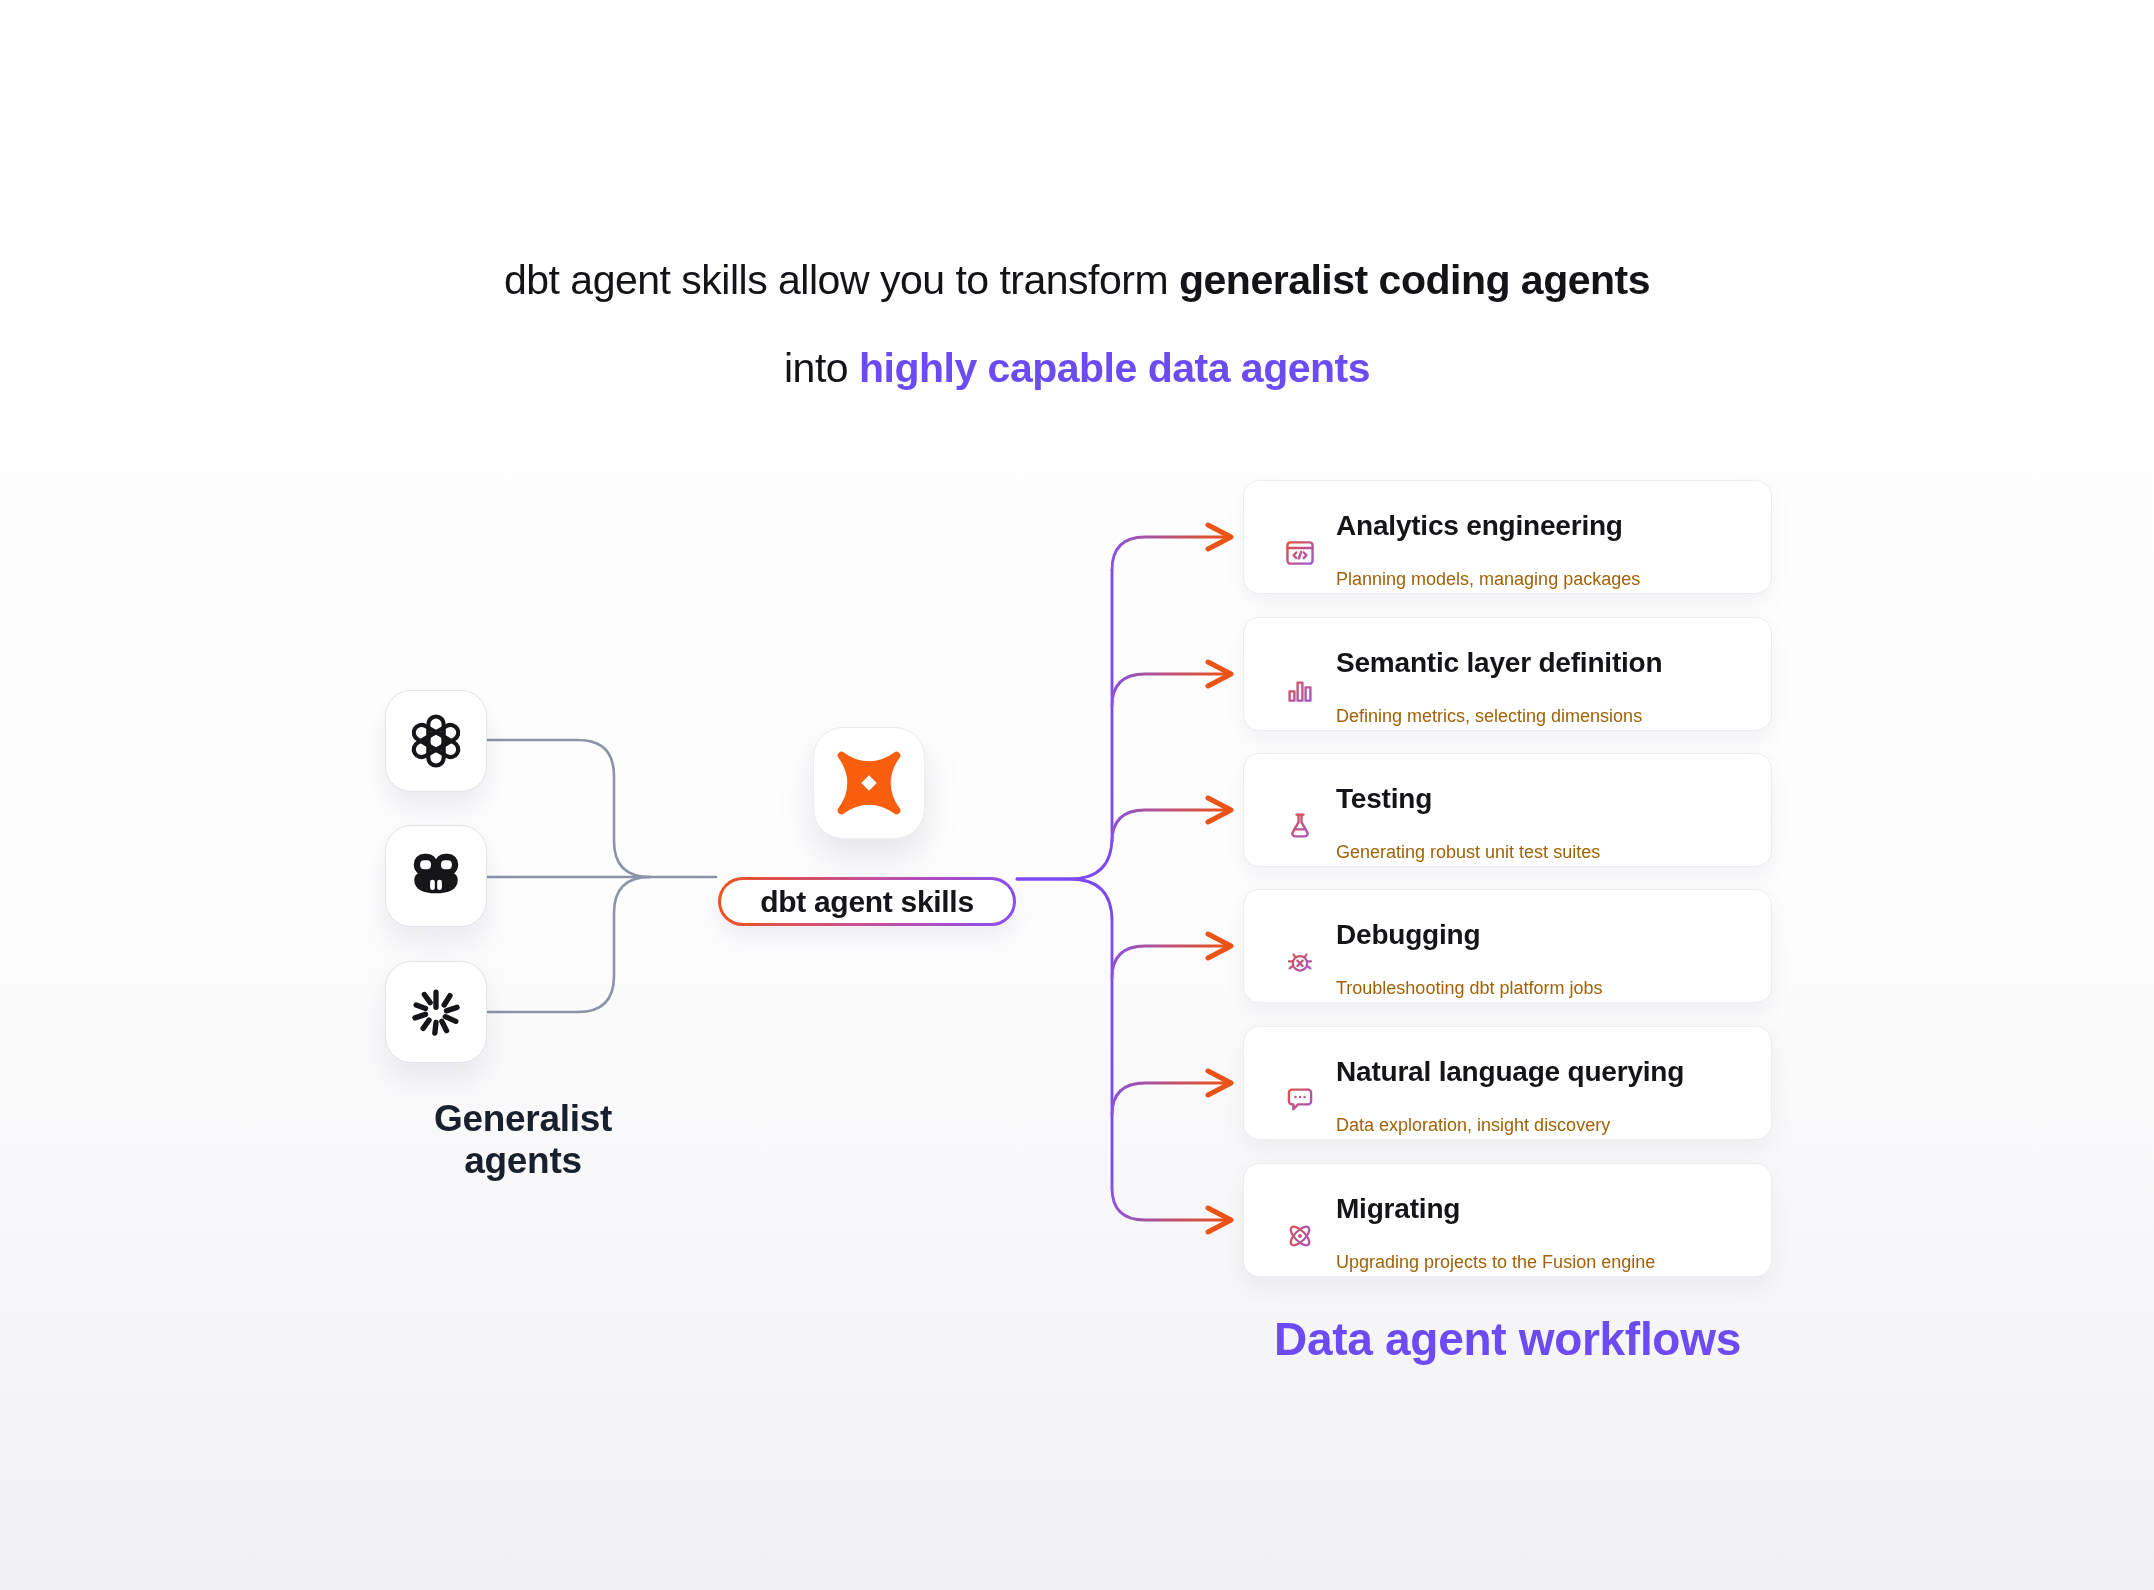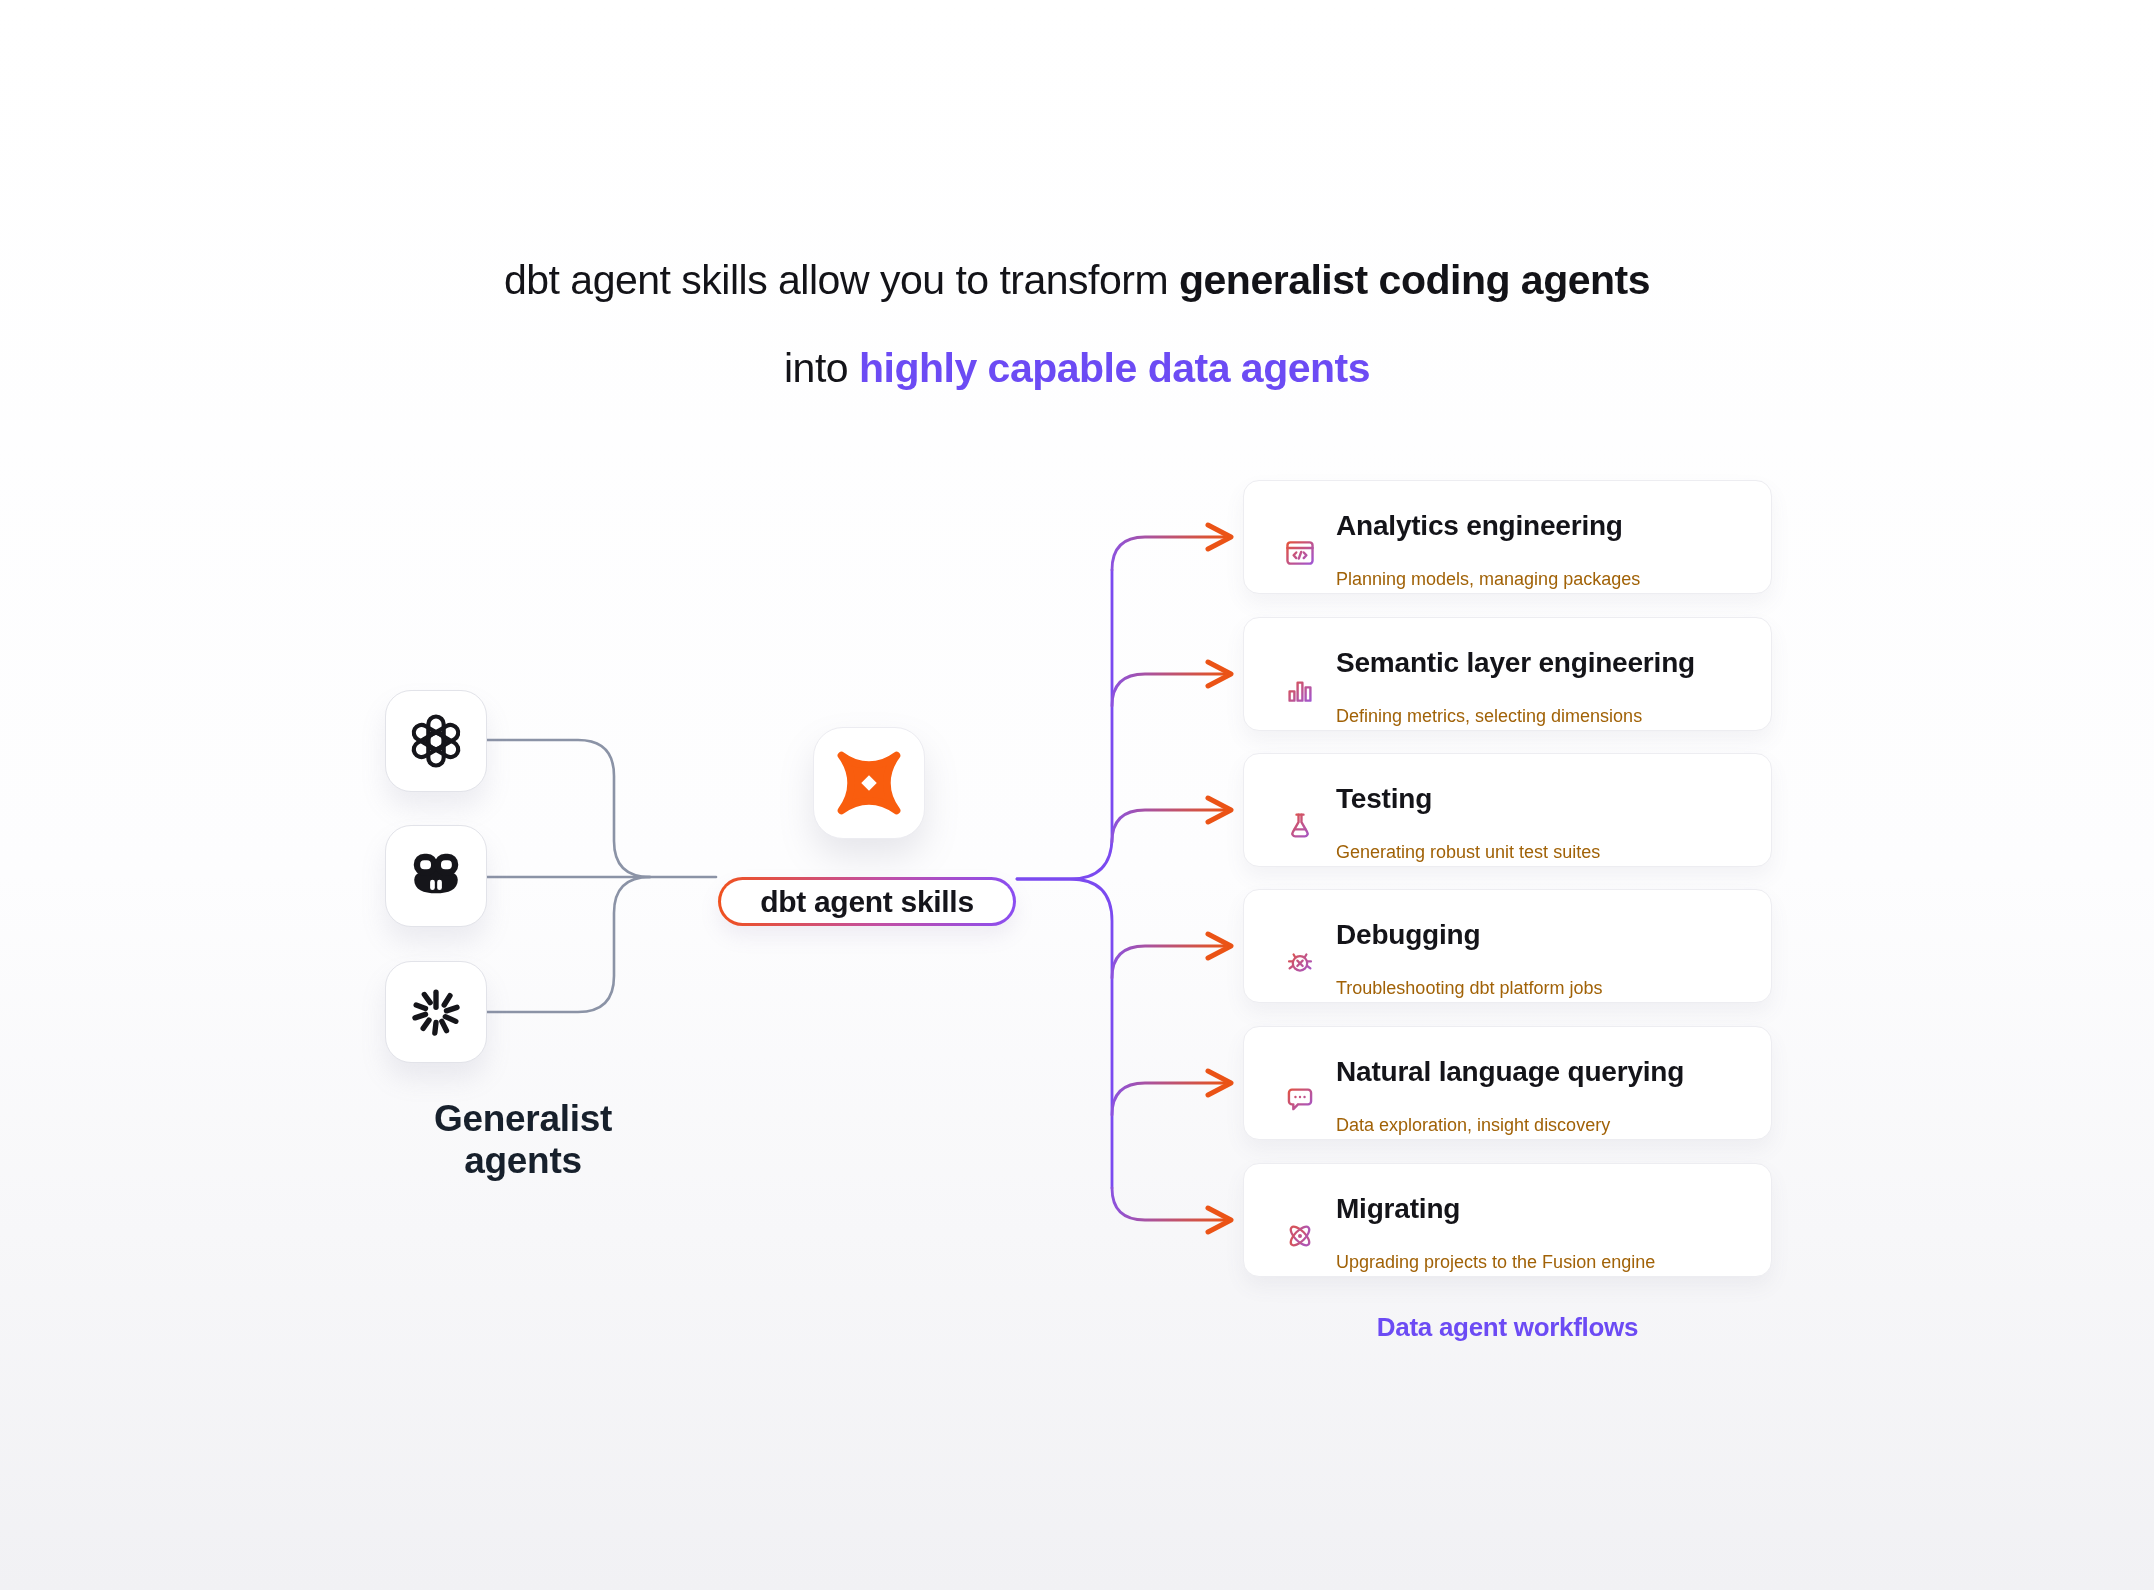"Semantic layer engineering" div.wf-title { text: engineering -> definition }
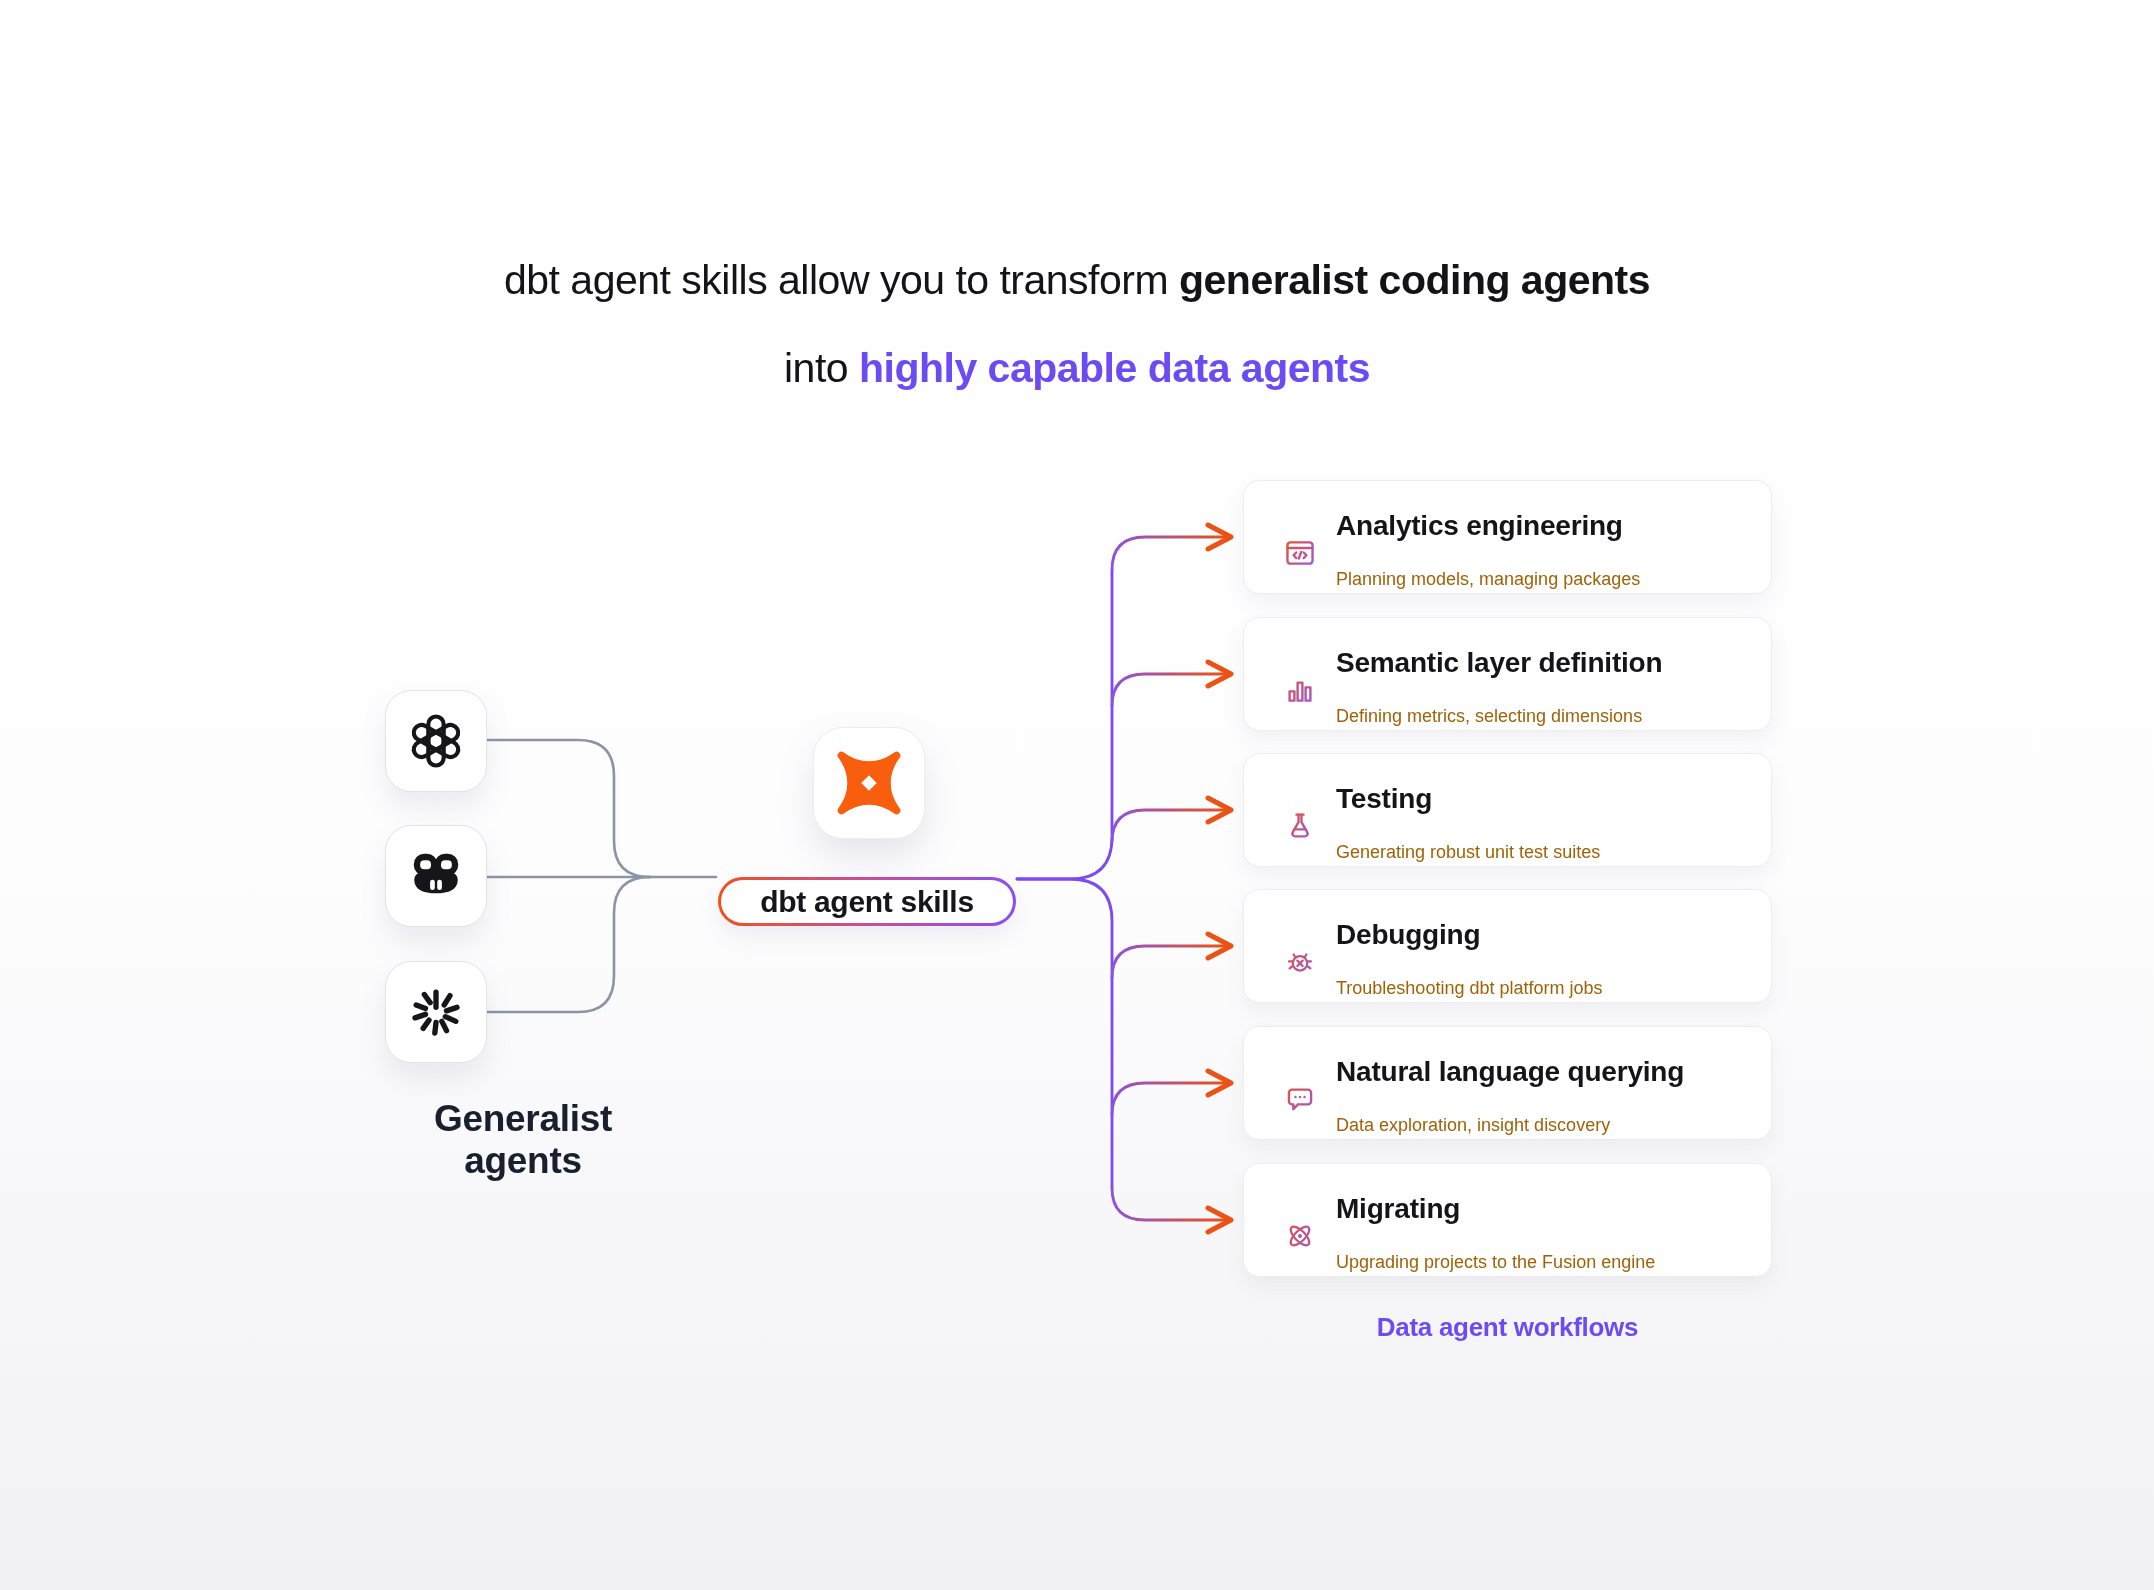"Data agent workflows" .wf-caption { font-size: 26px -> 46px }
